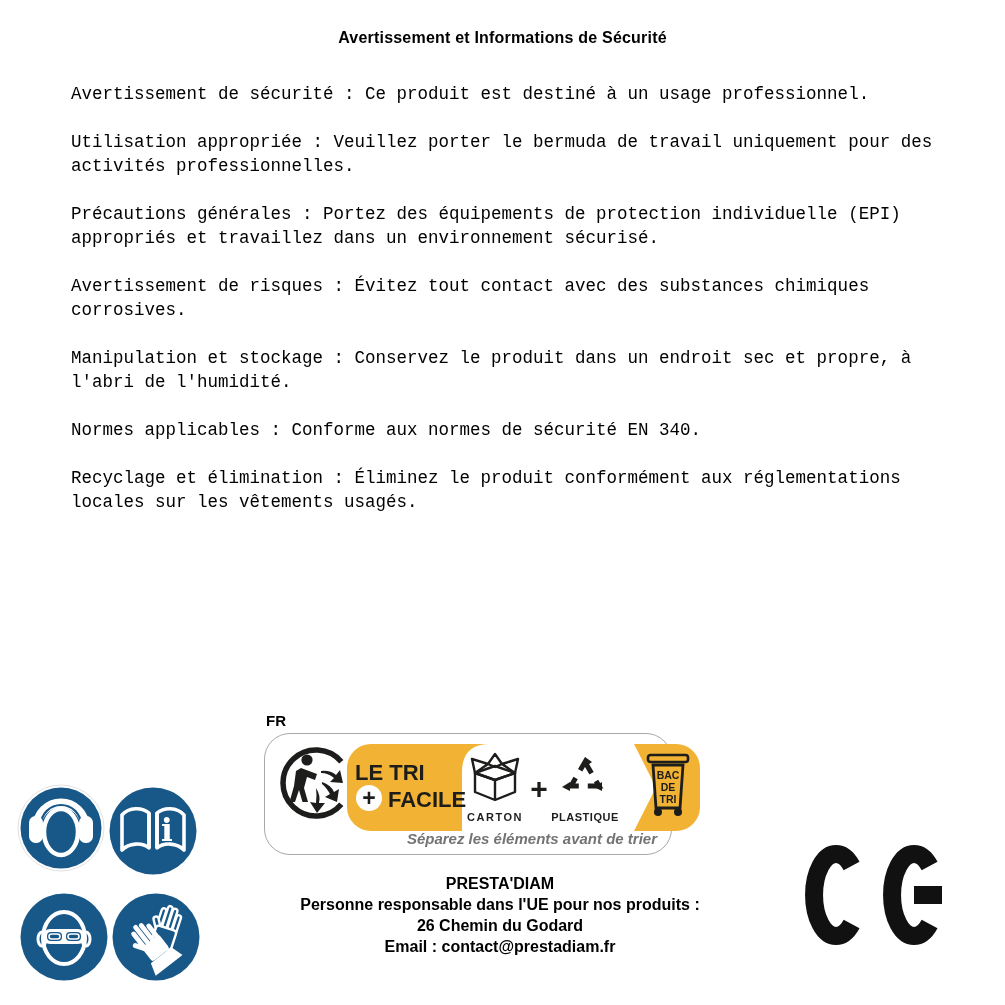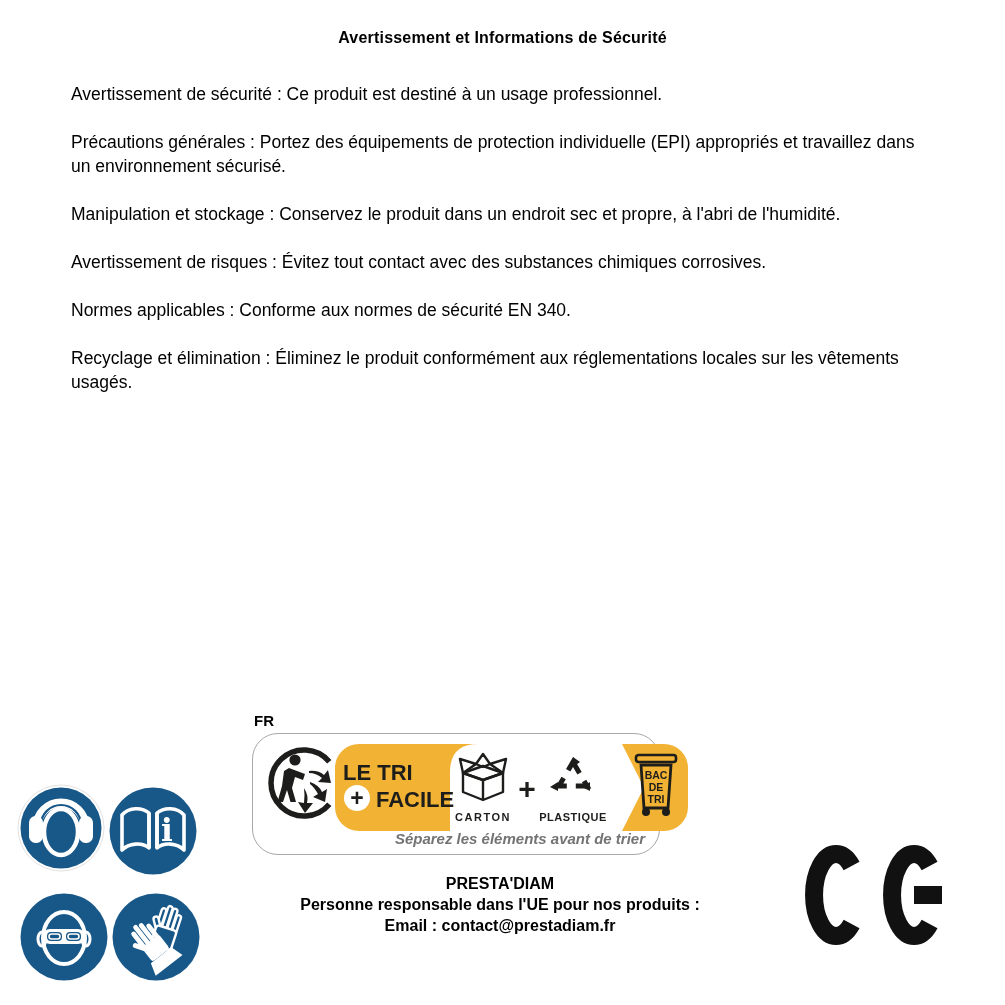"Avertissement de sécurité : Ce" .body-text { font-family: none -> Liberation Mono, monospace }
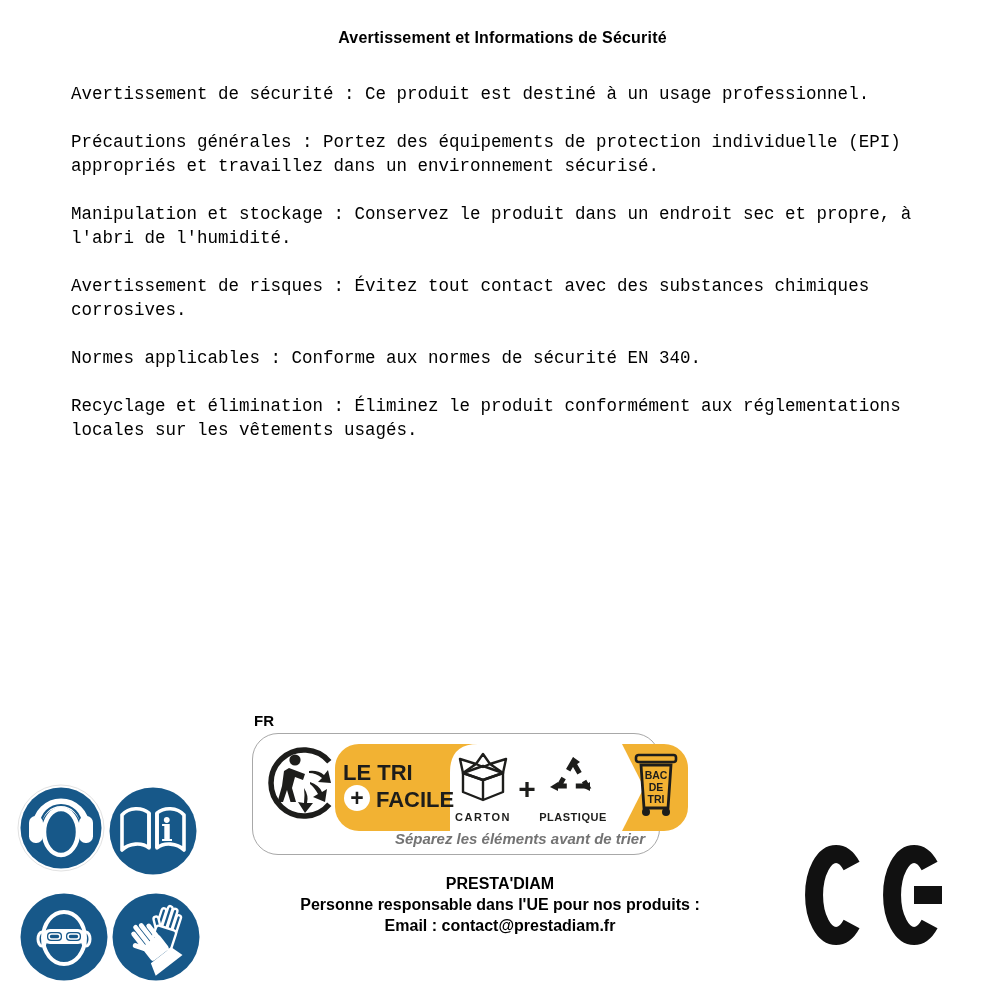"Utilisation appropriée : Veuillez porter" p { html: none -> <p>Utilisation appropriée : Veuillez porter le bermuda de travail uniquement pour des activités professionnelles.</p> }
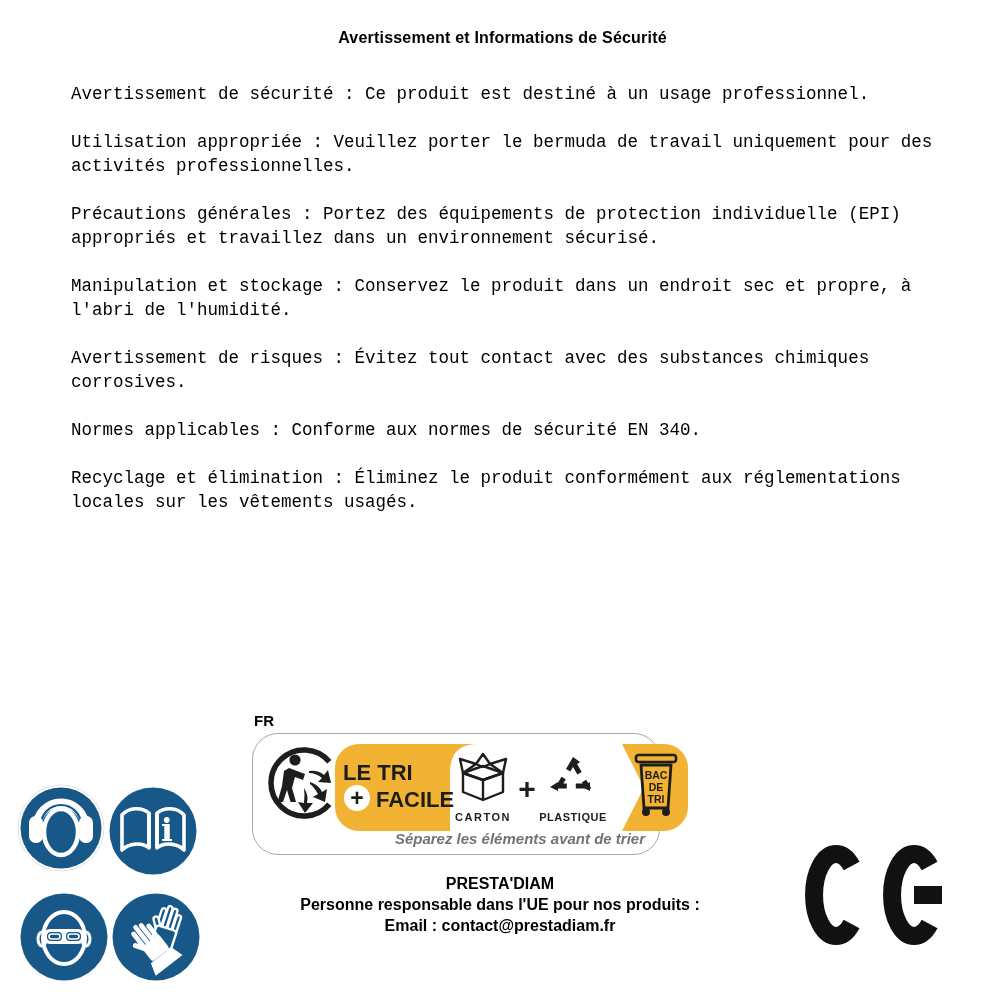"Manipulation et stockage : Conservez" p { order: before "Avertissement de risques : Évitez" -> after "Avertissement de risques : Évitez" }
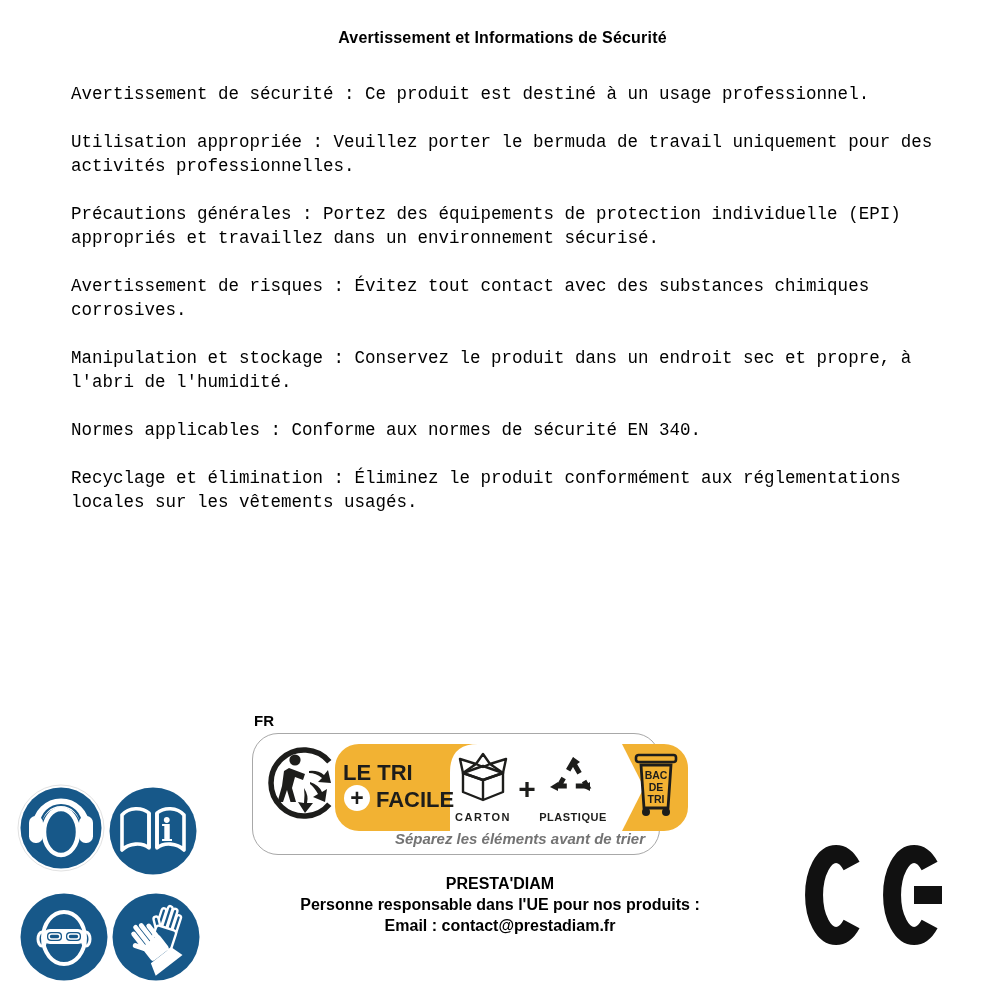"FR" .triman-wrap { left: 252px -> 264px }
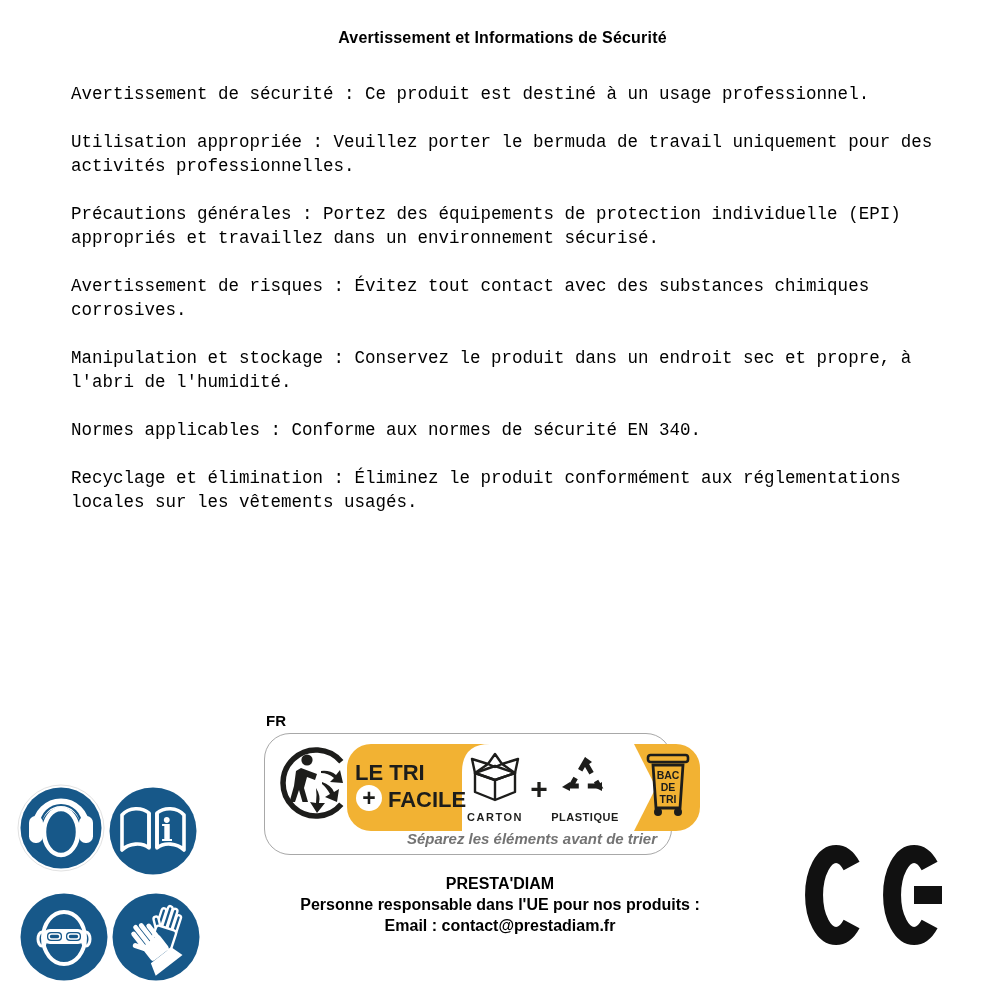"26 Chemin du Godard" div { html: none -> <div>26 Chemin du Godard</div> }
